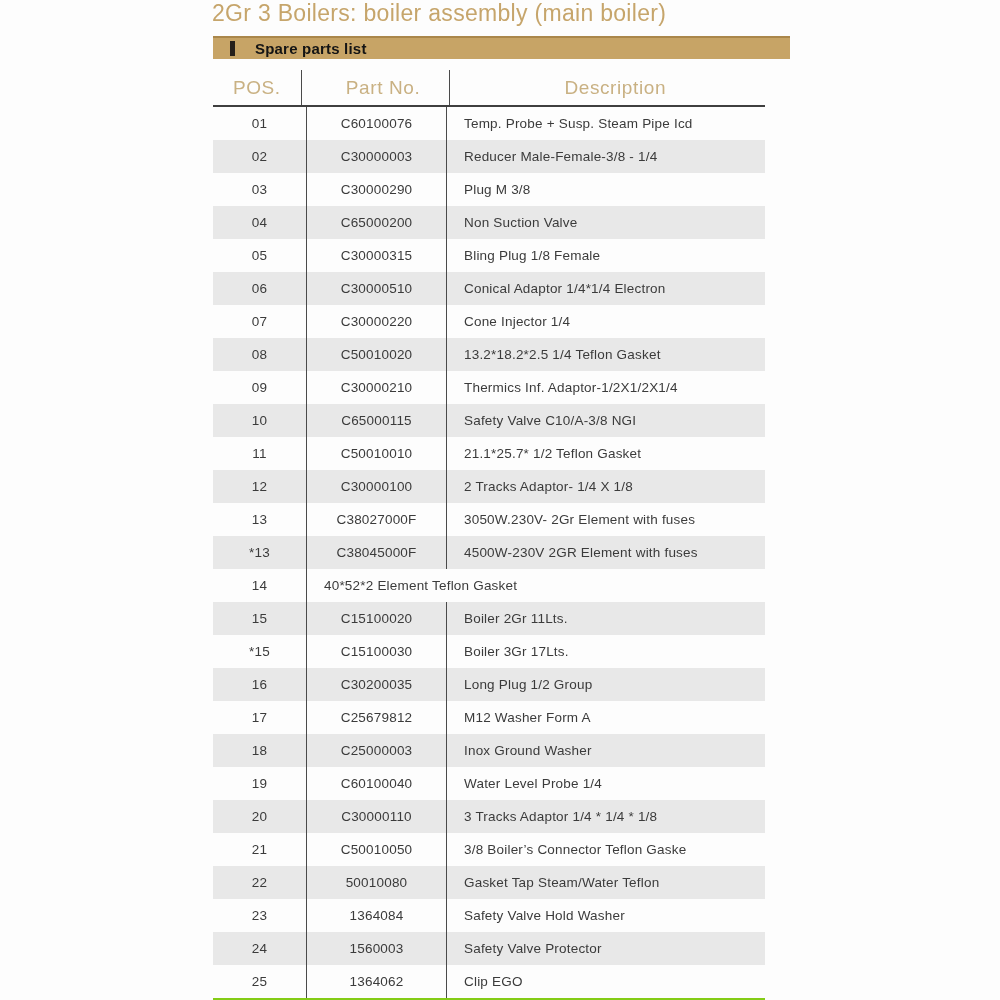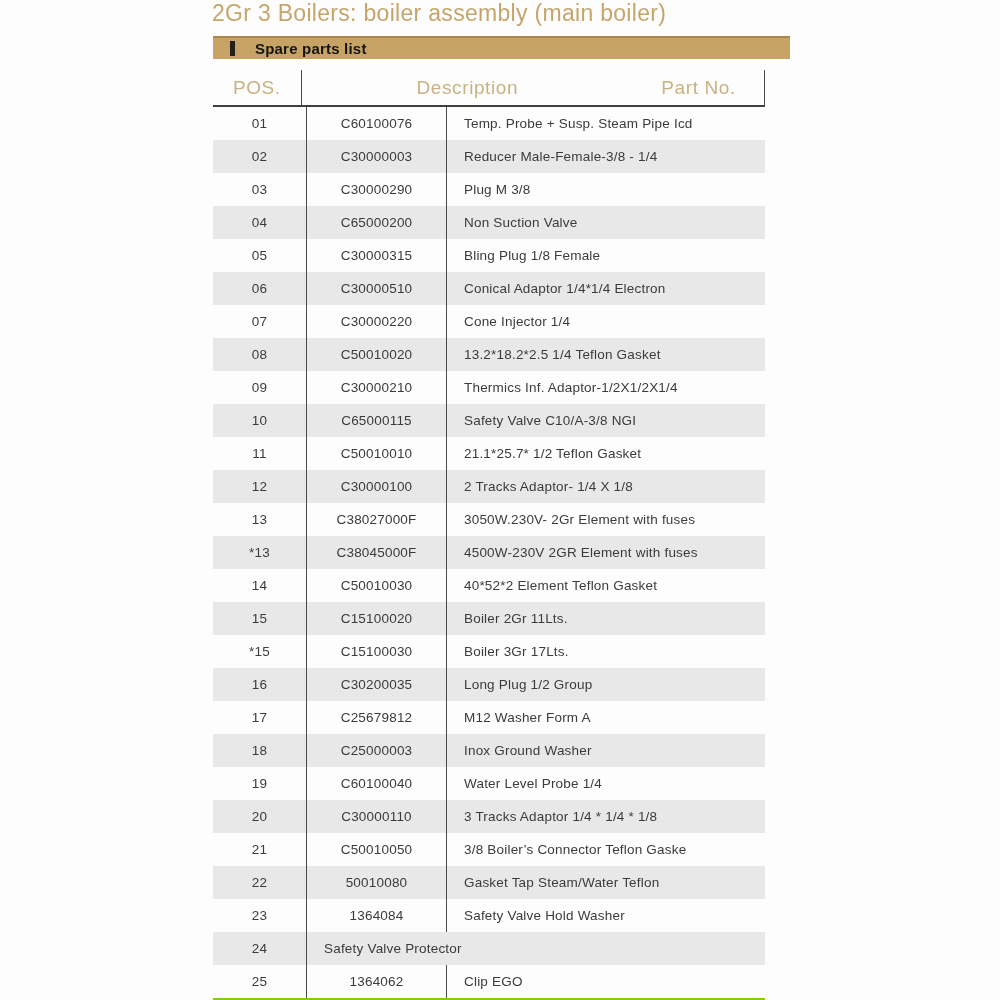"Description" div.th { order: before "Part No." -> after "Part No." }
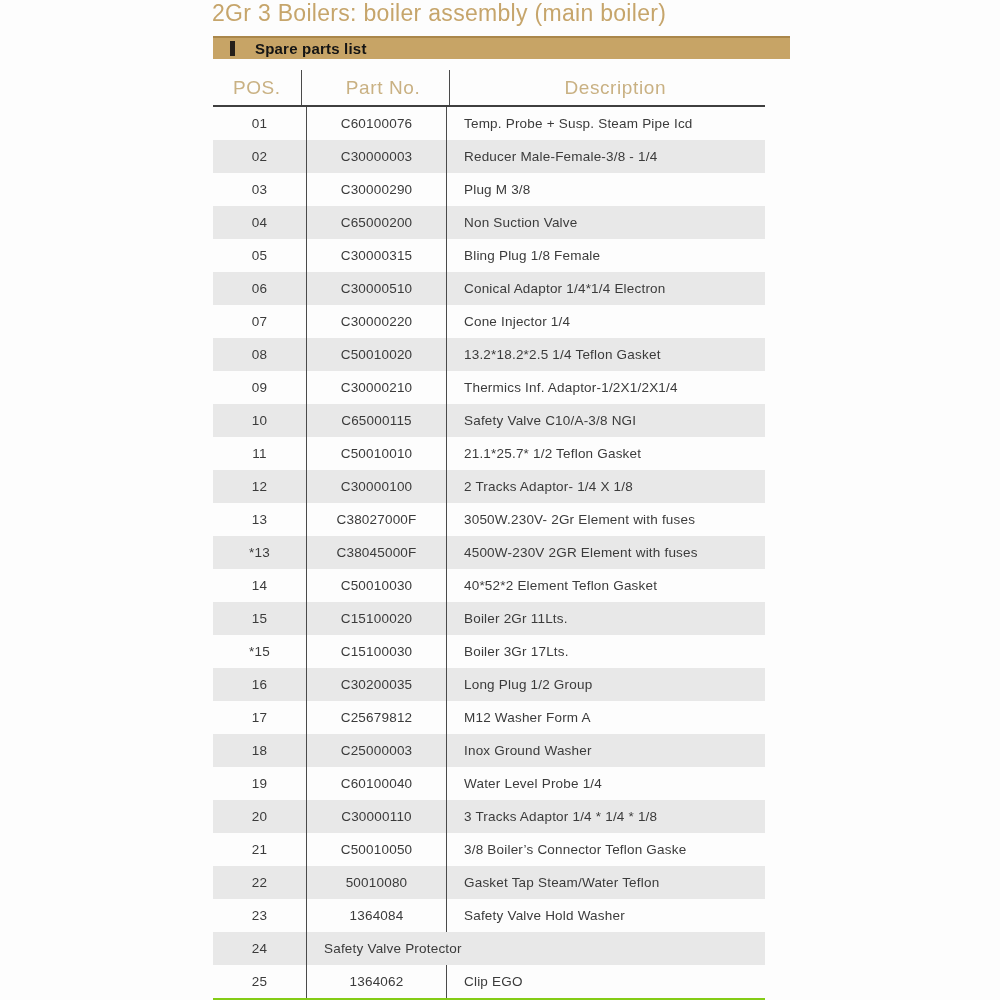"C50010030" div.td { html: <div>C50010030</div> -> none }
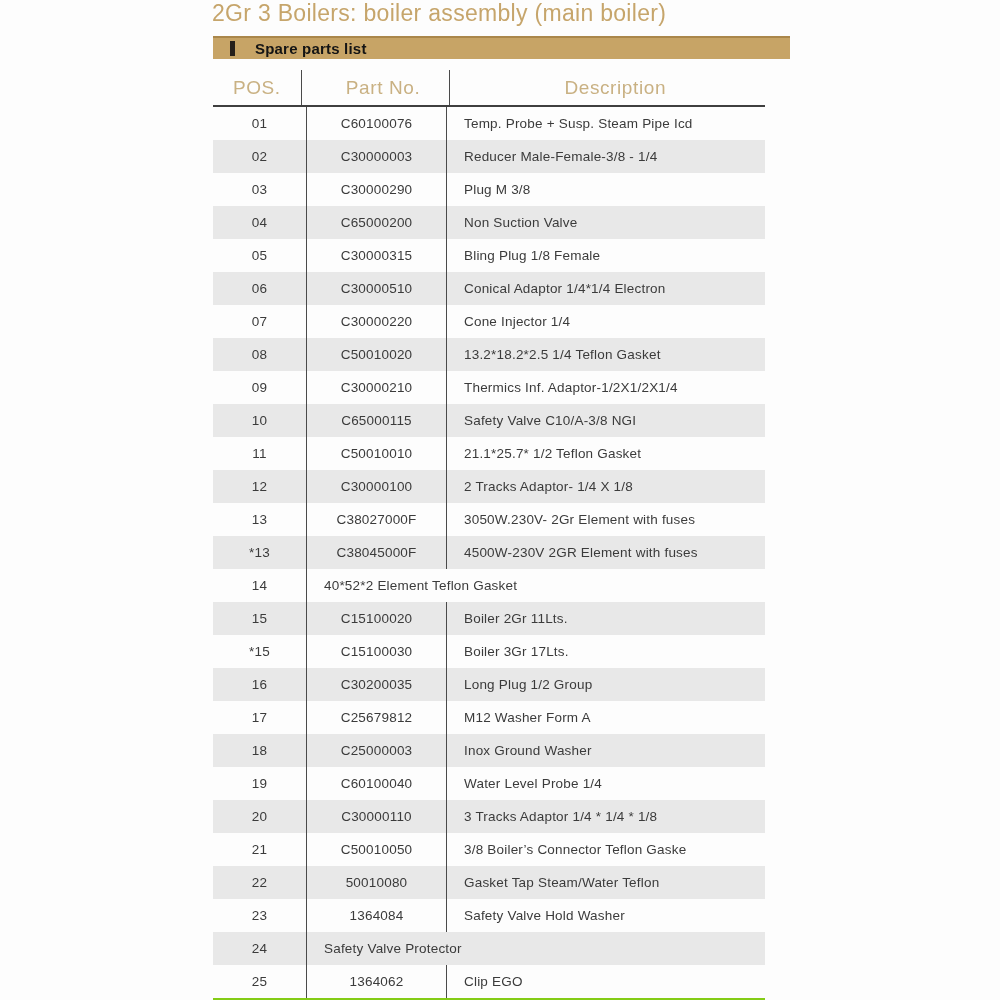"1560003" div.td { html: none -> <div>1560003</div> }
